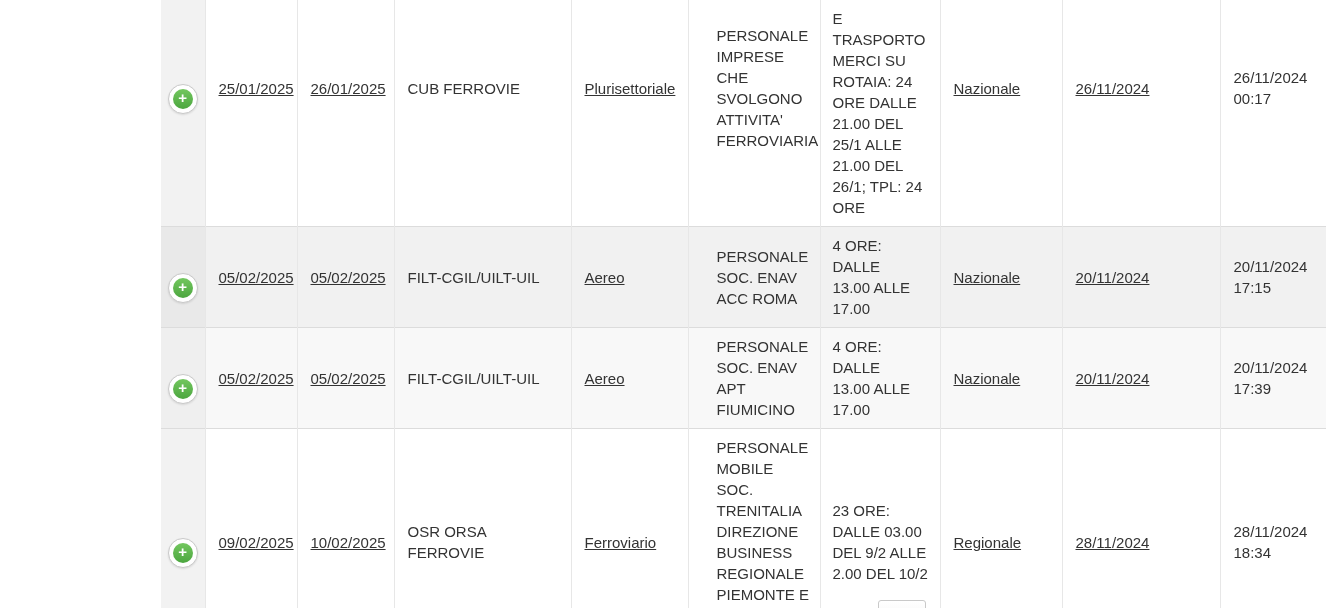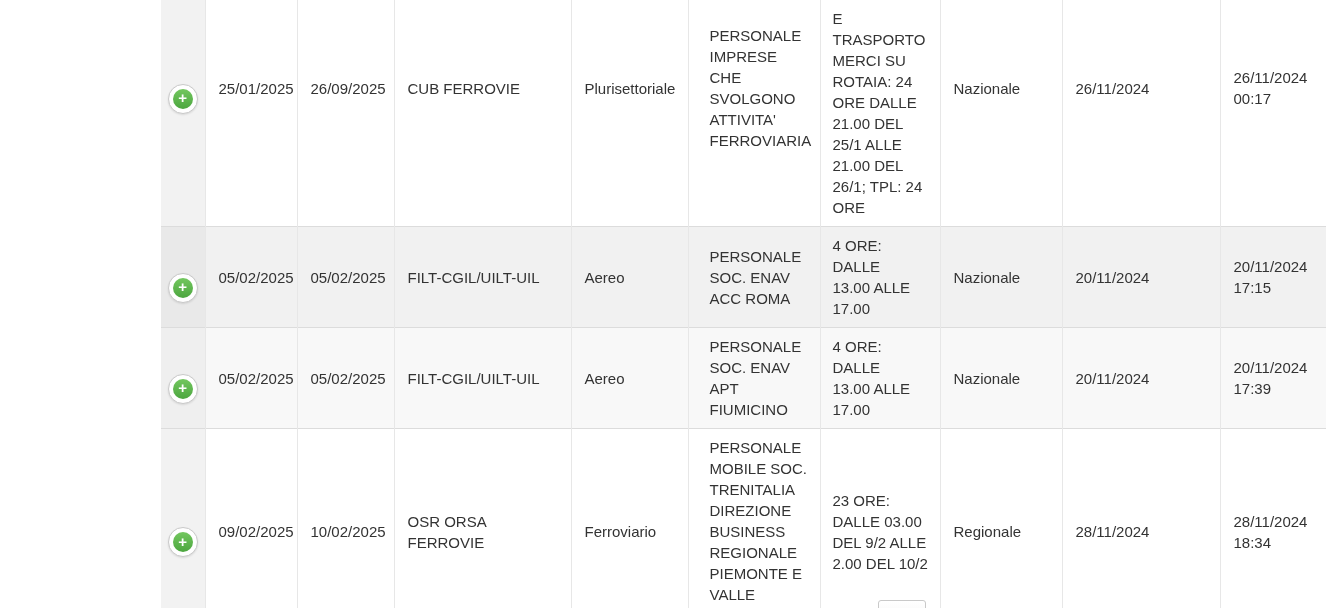"PERSONALE" .c-pers { padding-left: 21px -> 28px }
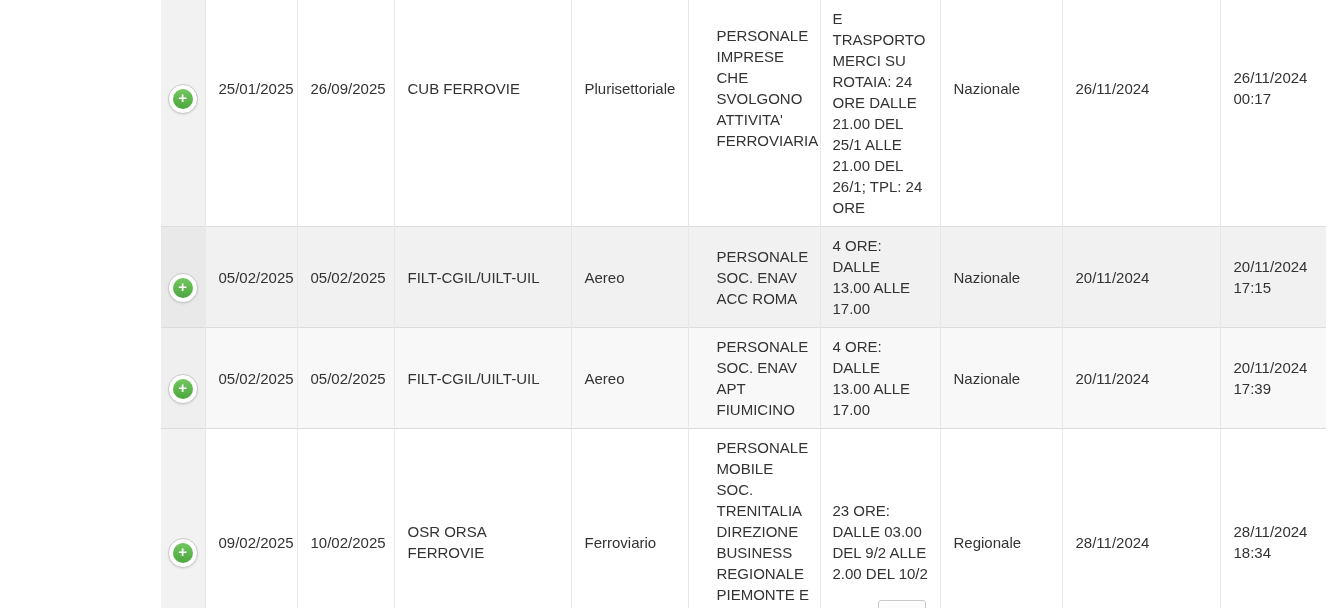"25/01/2025" .c-d1, .c-d2, .c-sector, .c-scope, .c-proc { text-decoration: none -> underline }
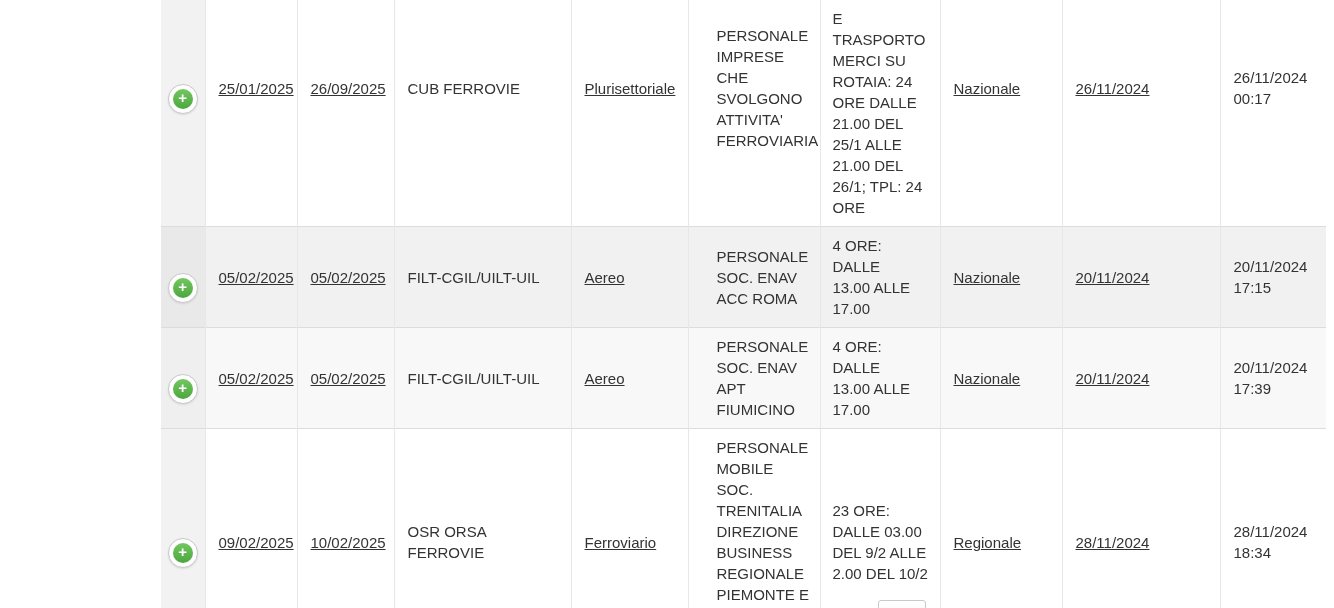"26/09/2025" div.nudge { text: 26/09/2025 -> 26/01/2025 }
